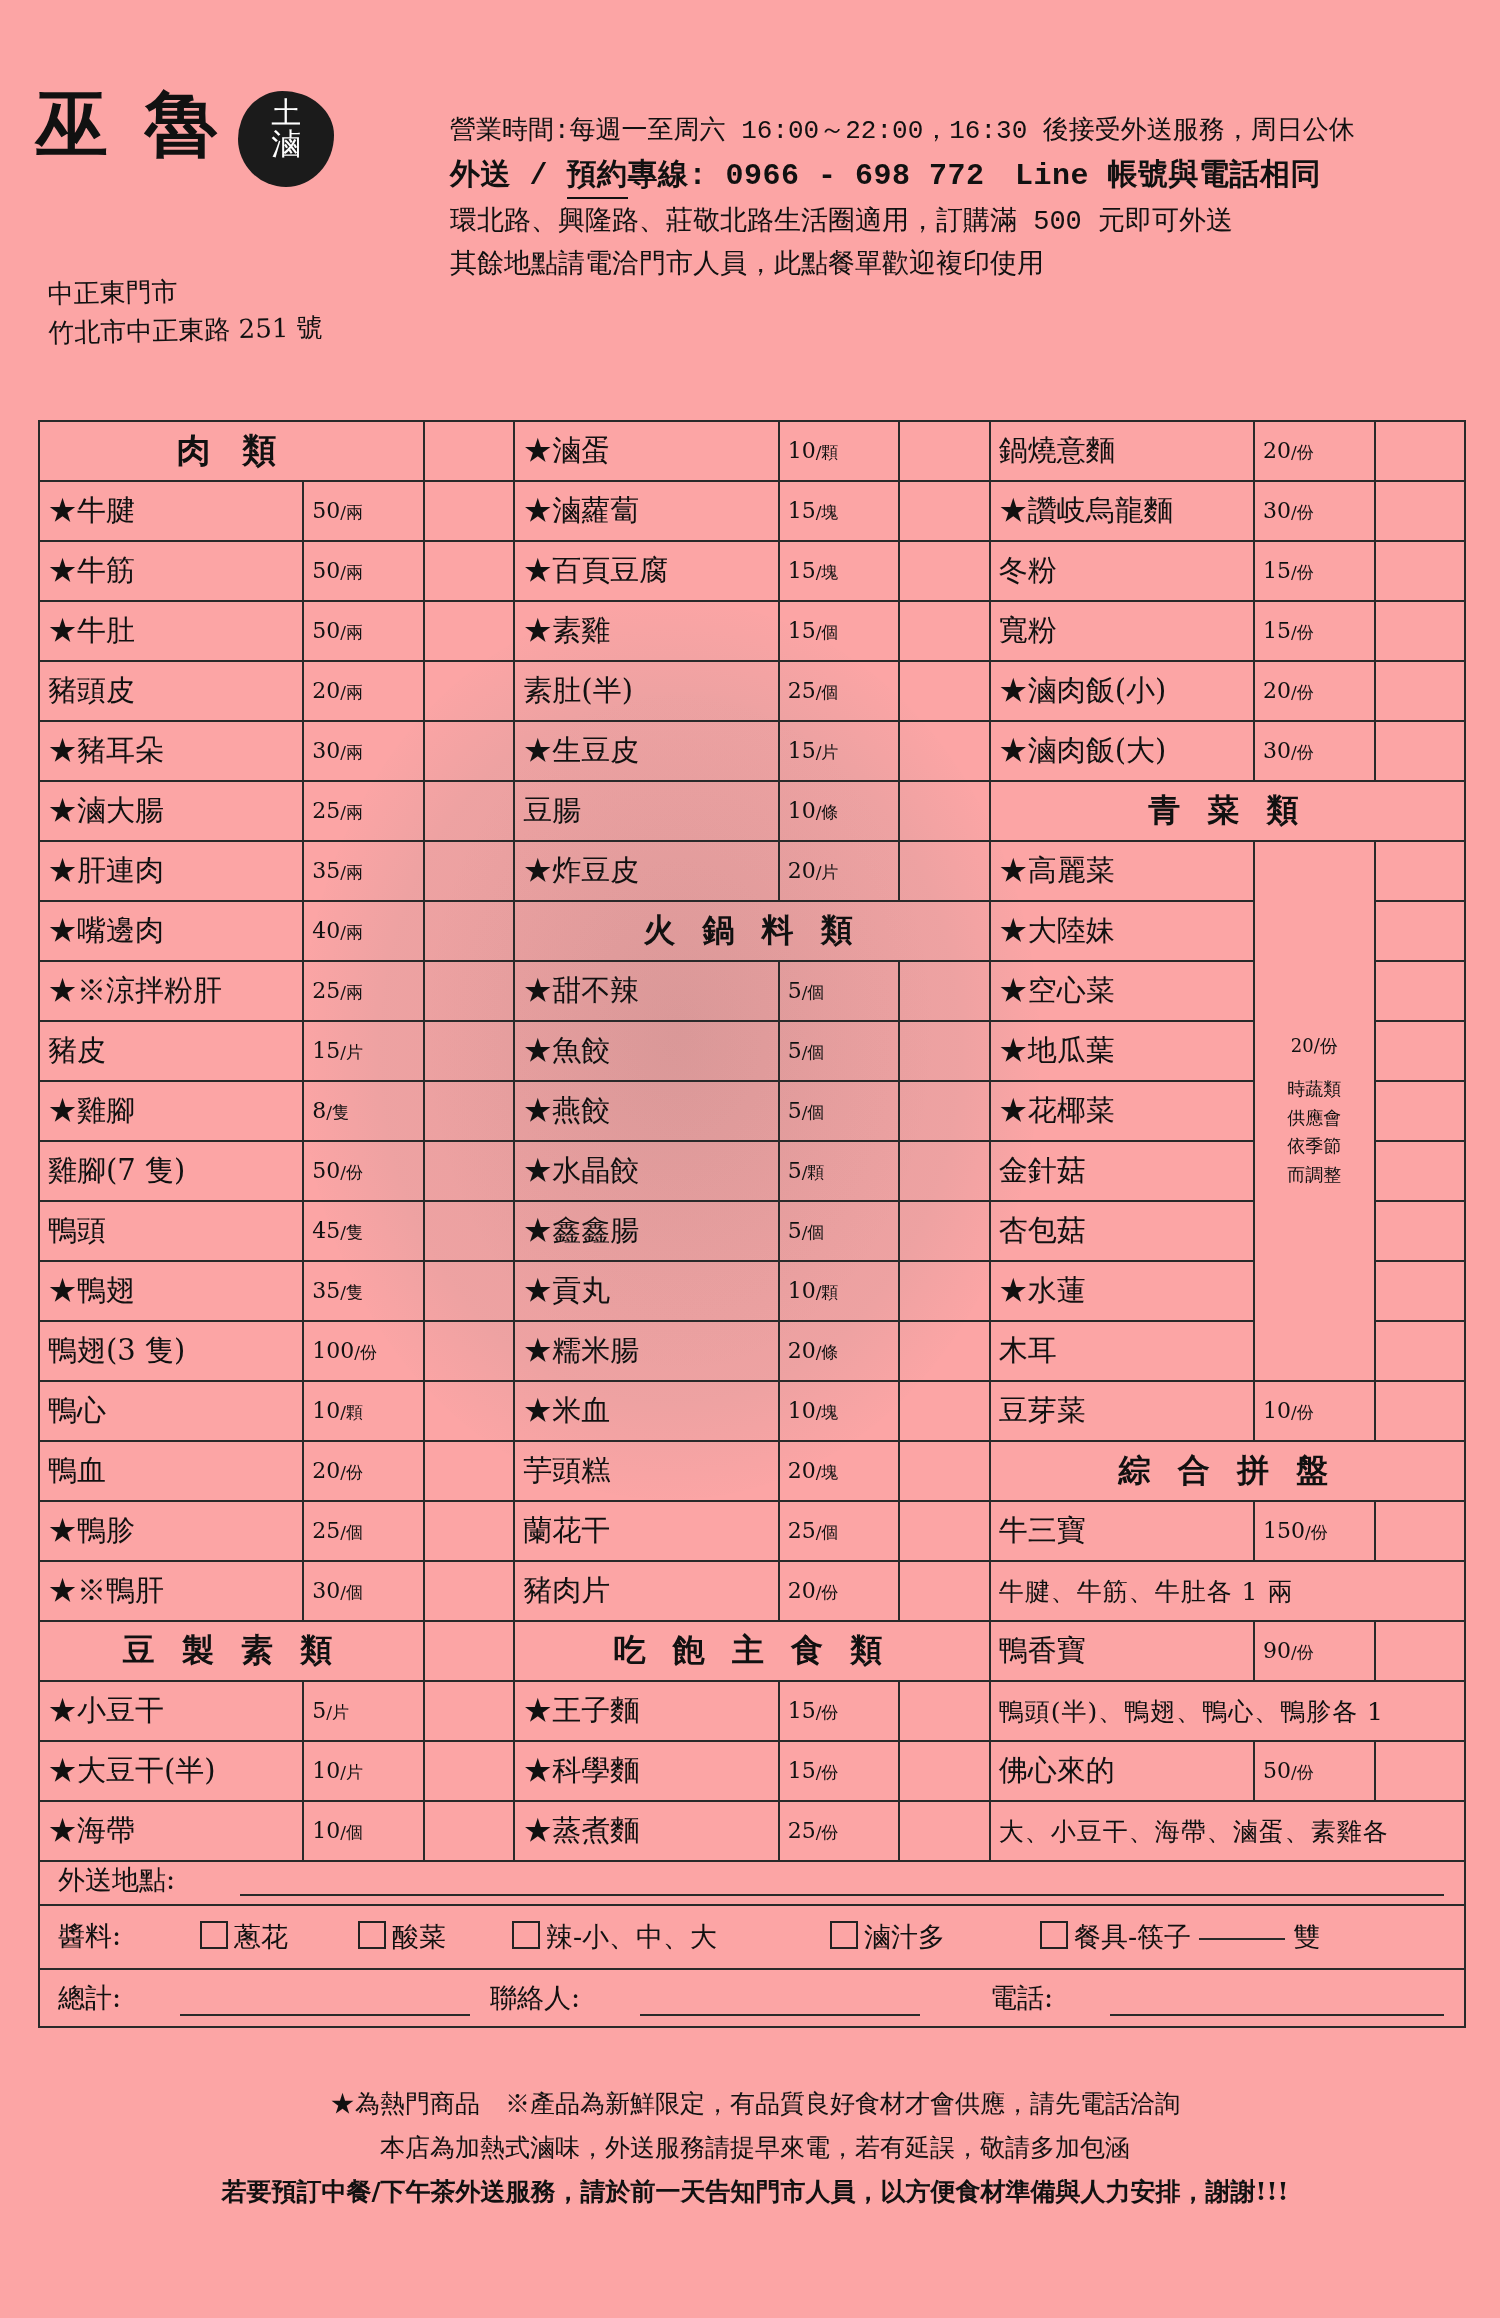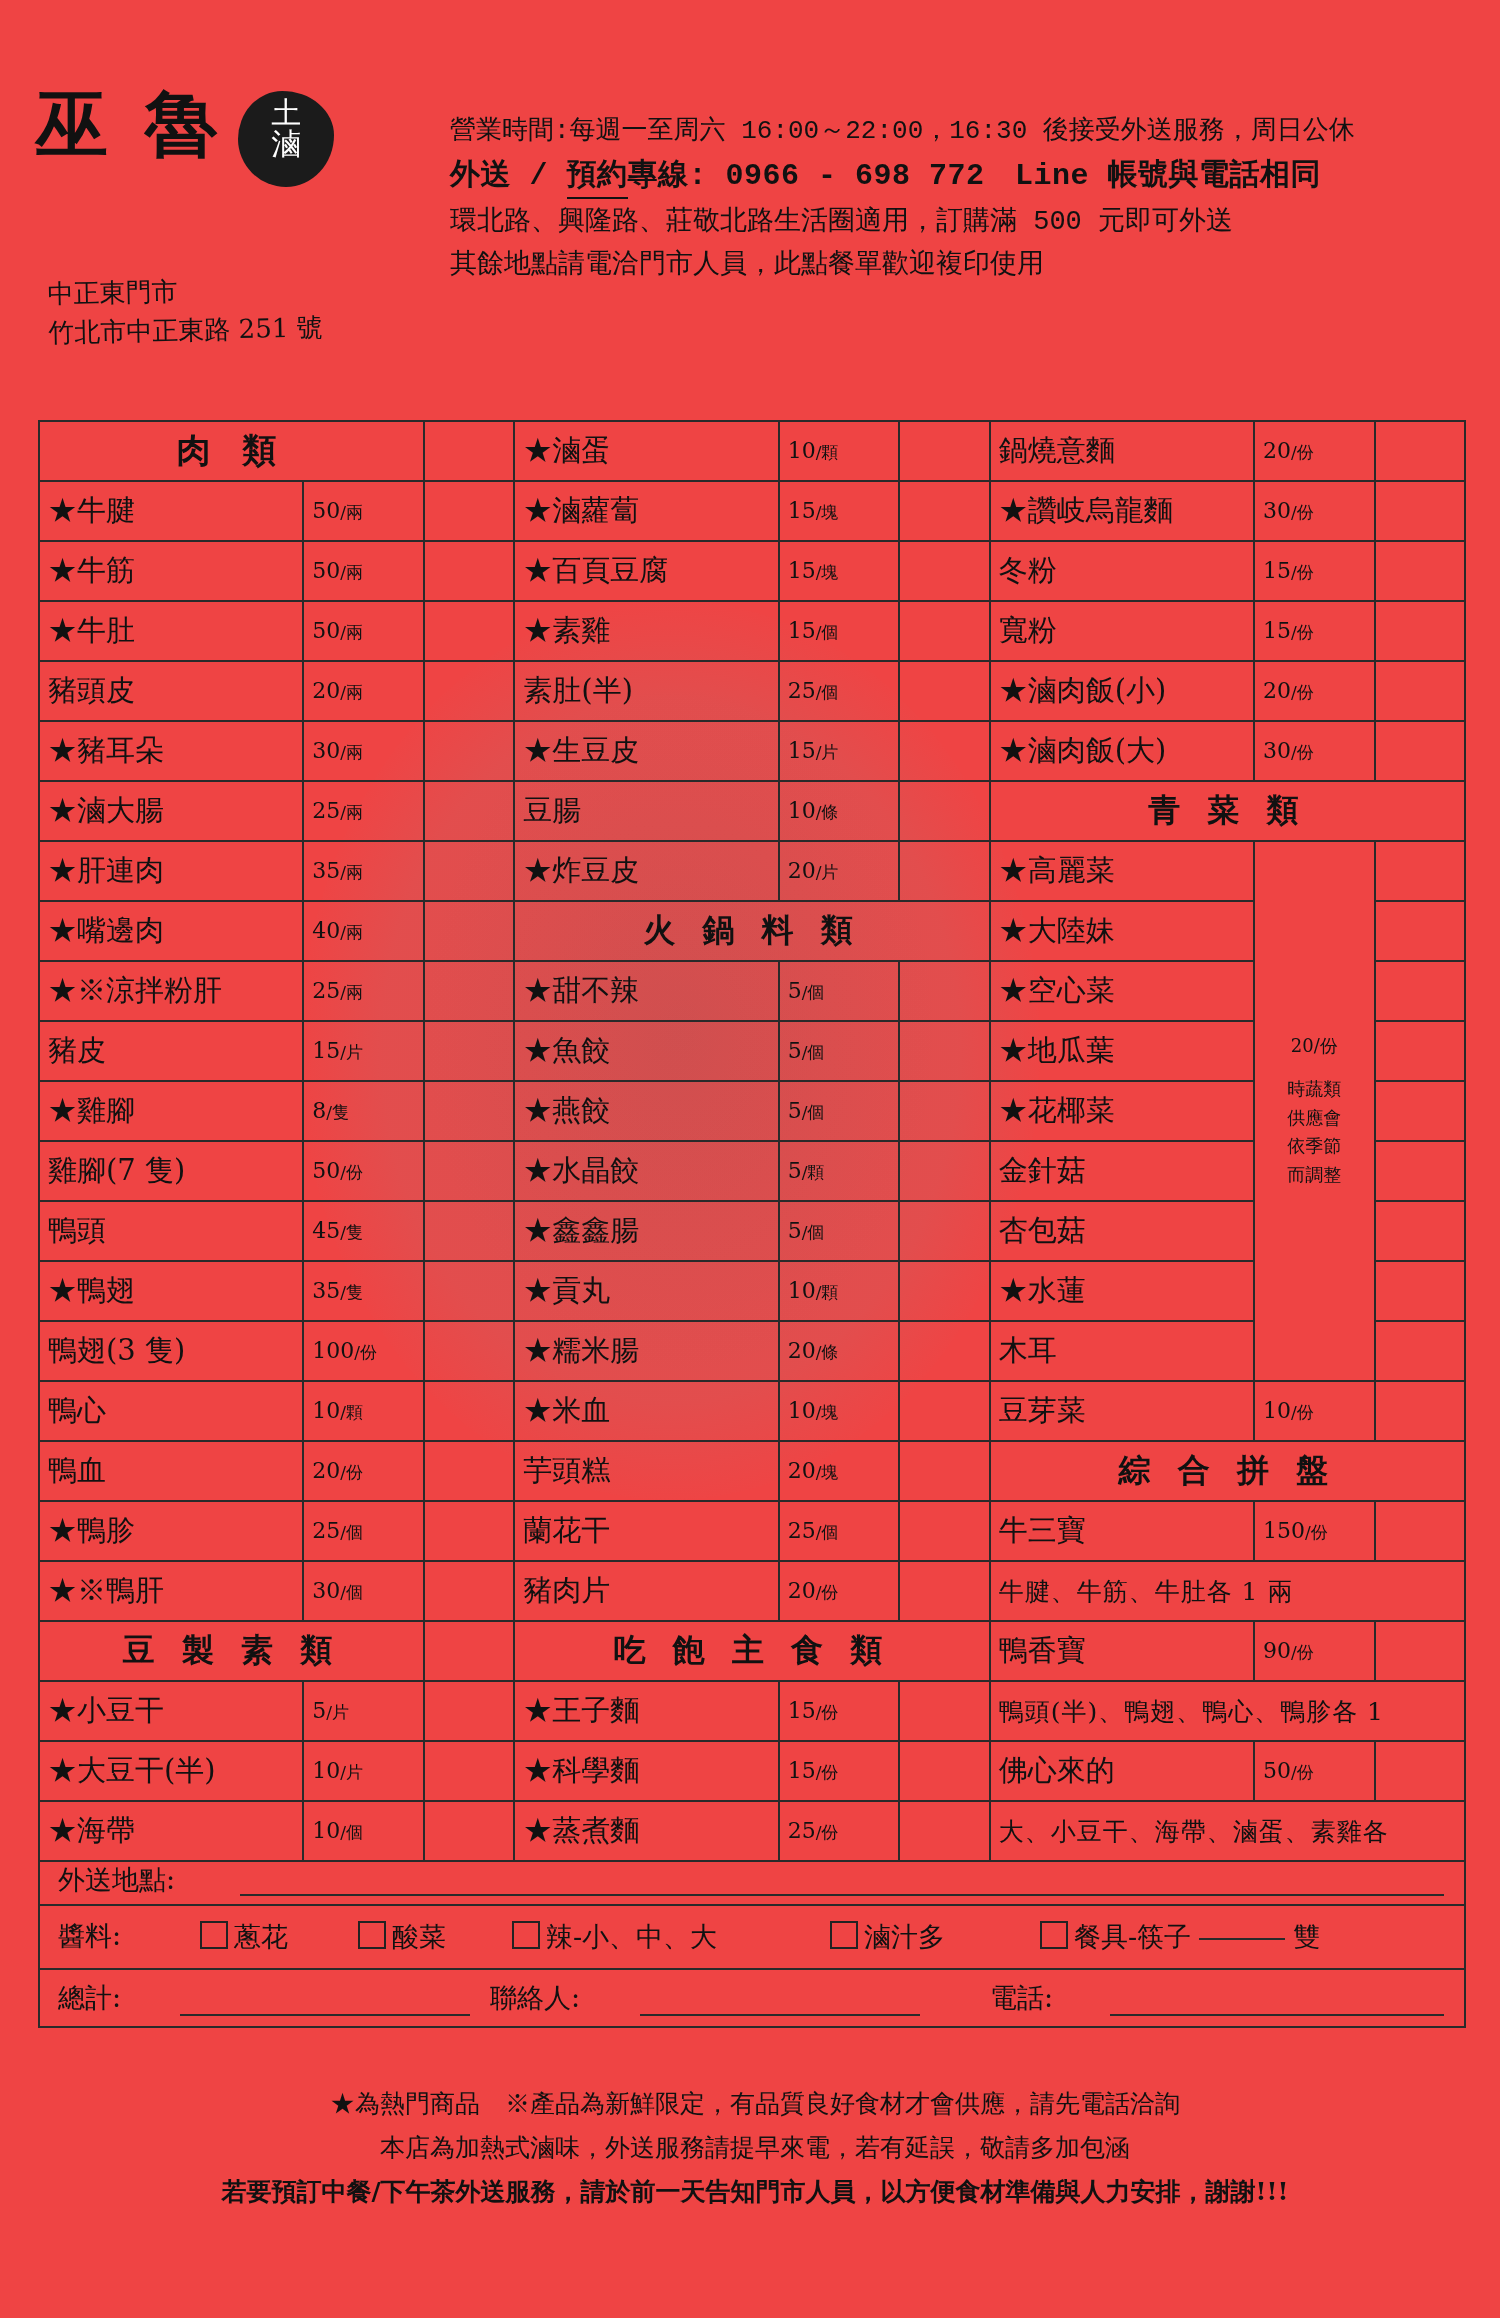"巫 魯" .page { background: #ef4444 -> #fca5a5 }
